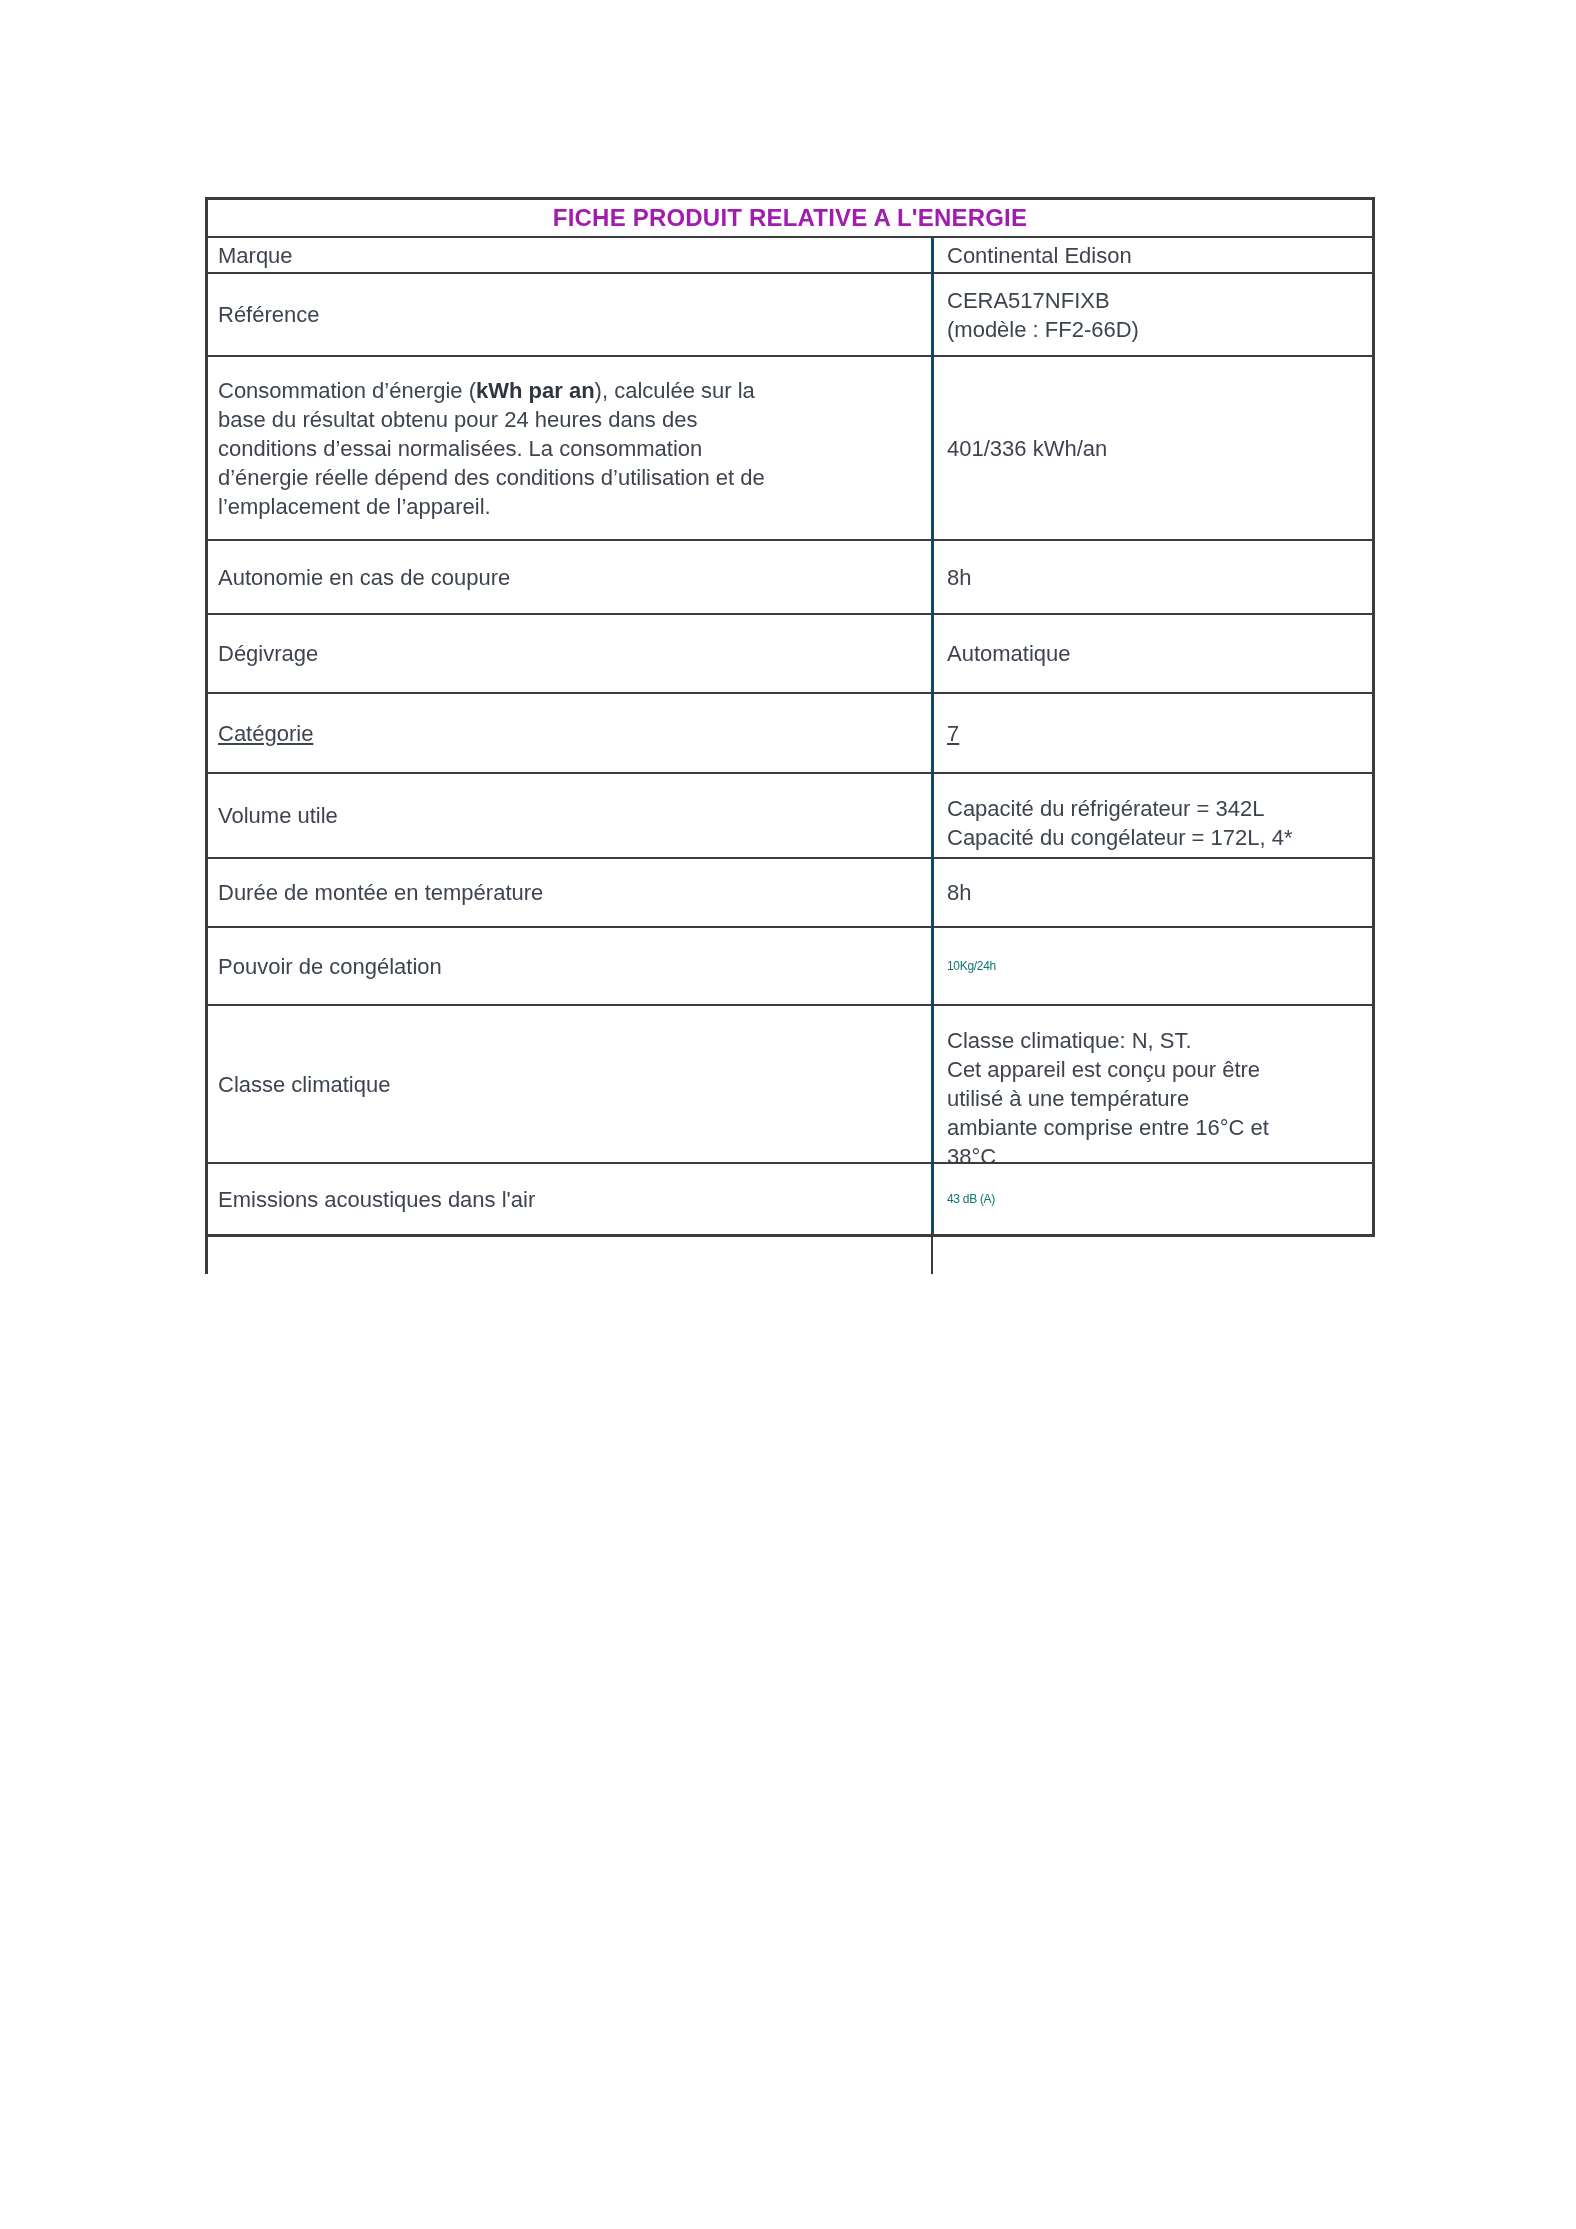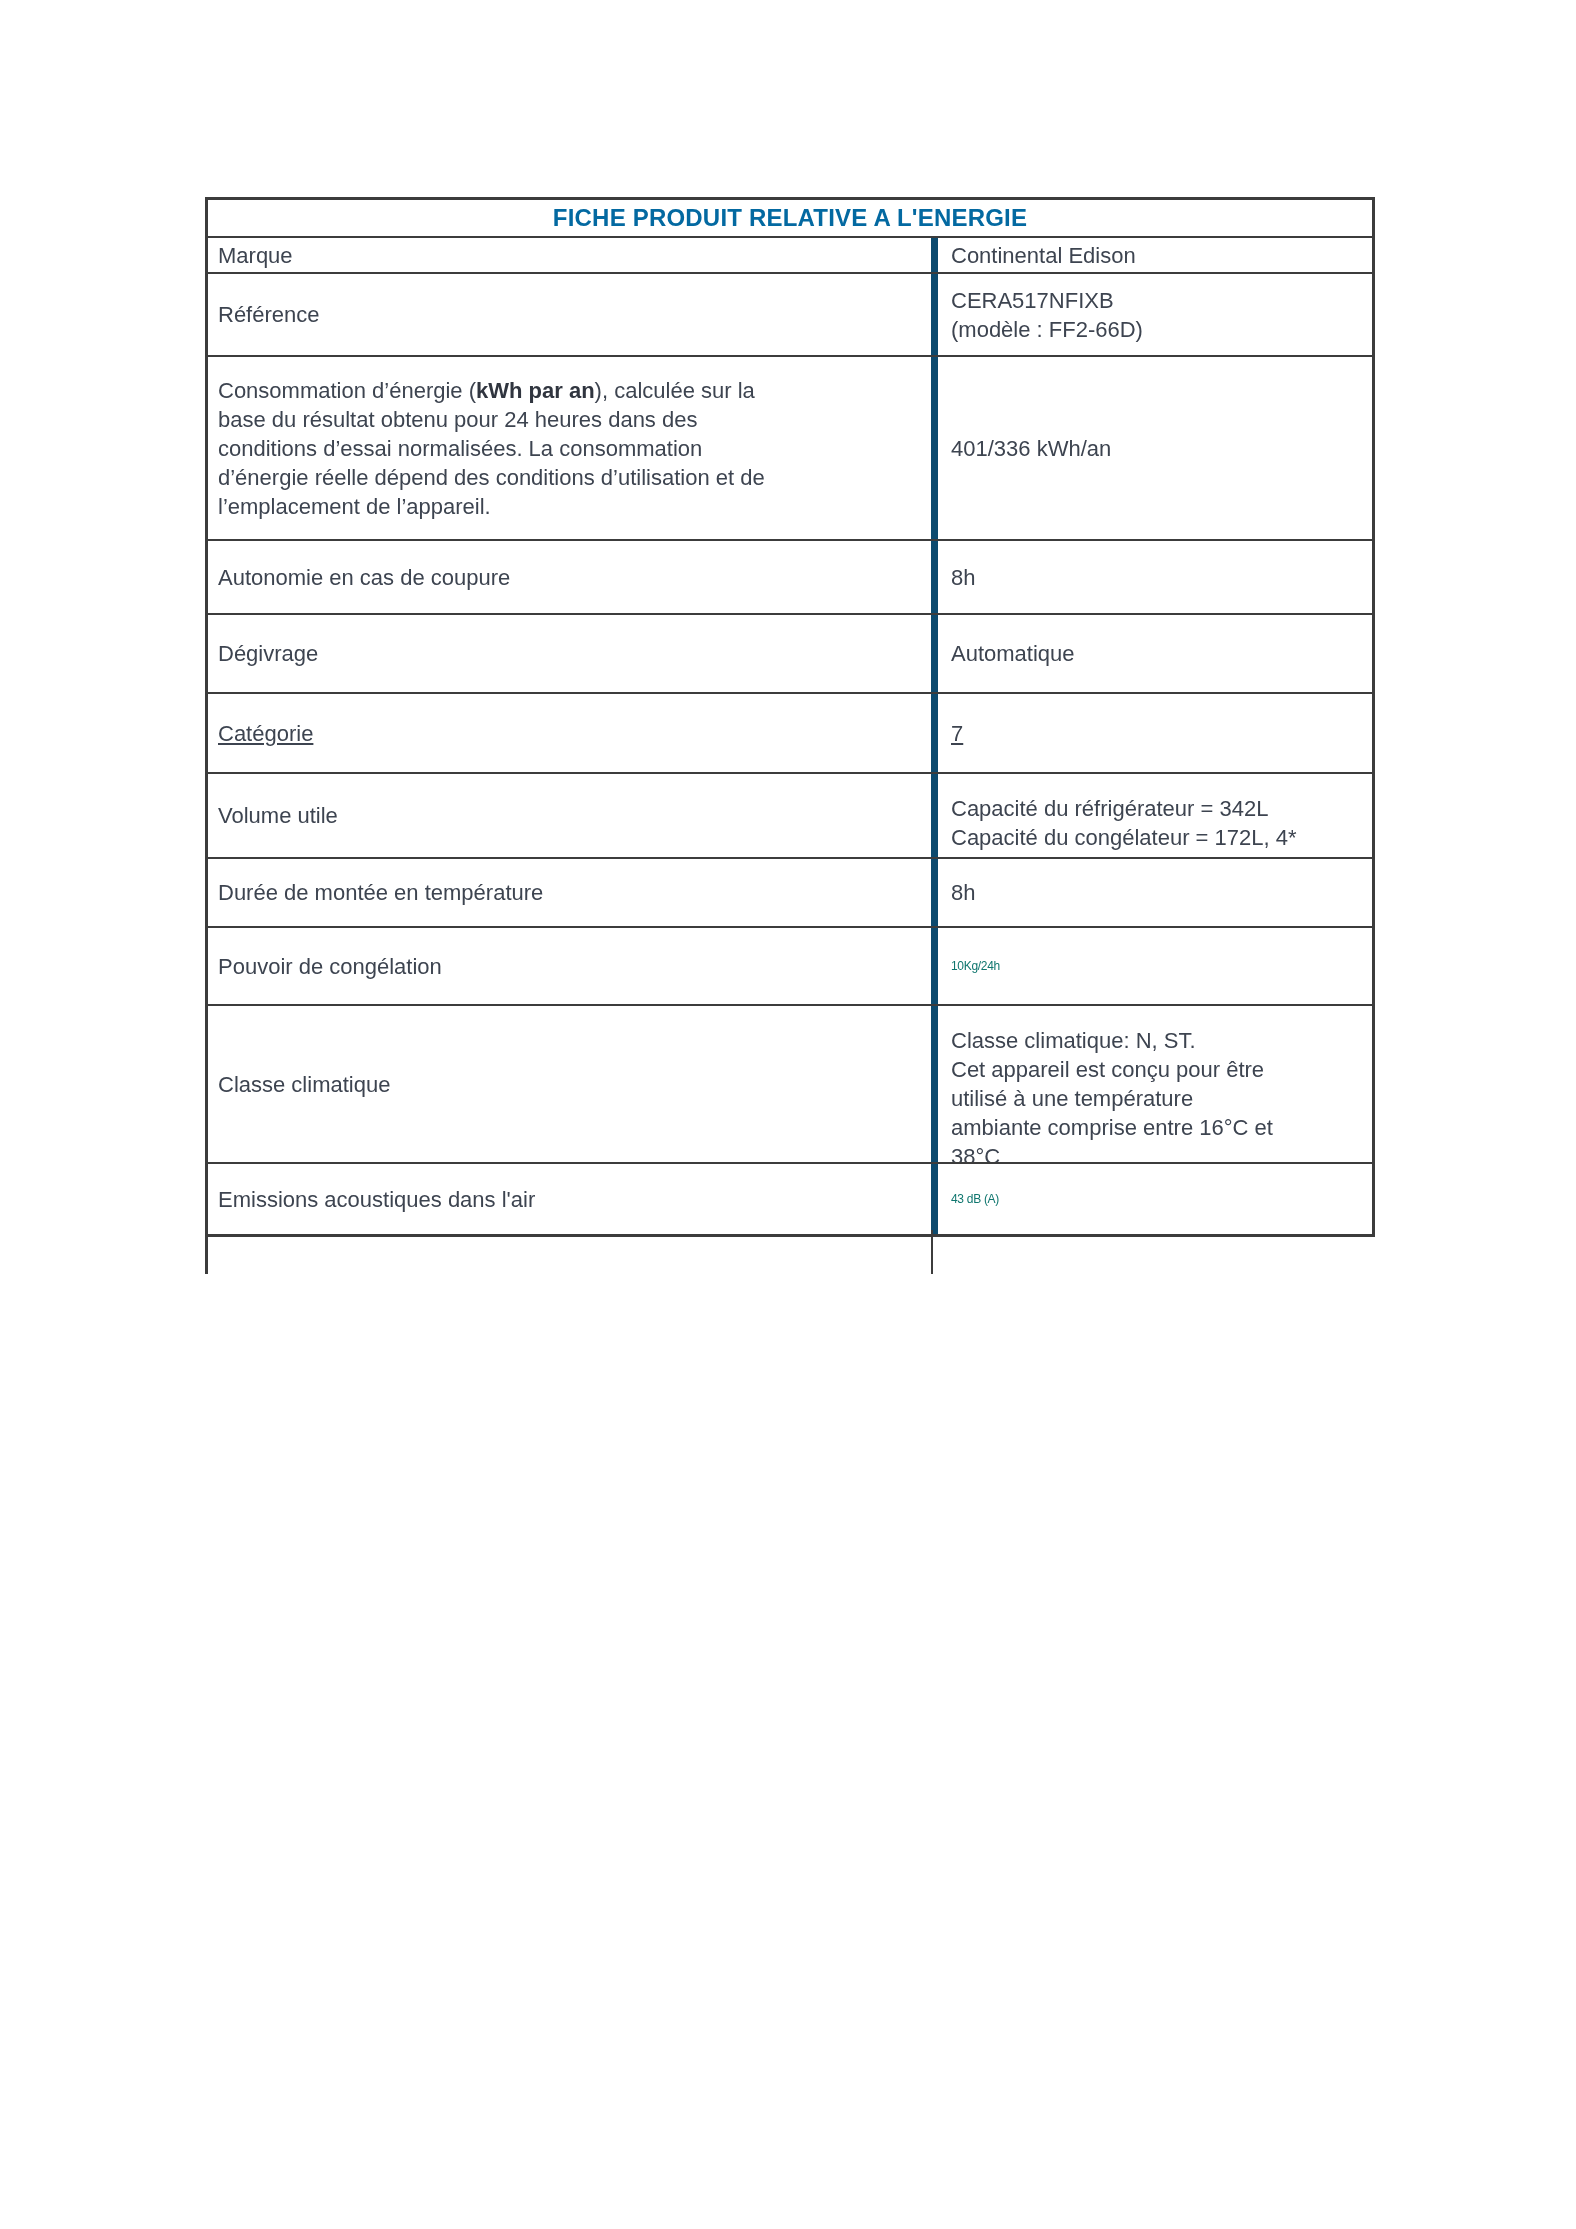"FICHE PRODUIT RELATIVE A L'ENERGIE" .doc-title { color: #0369a1 -> #a21caf }
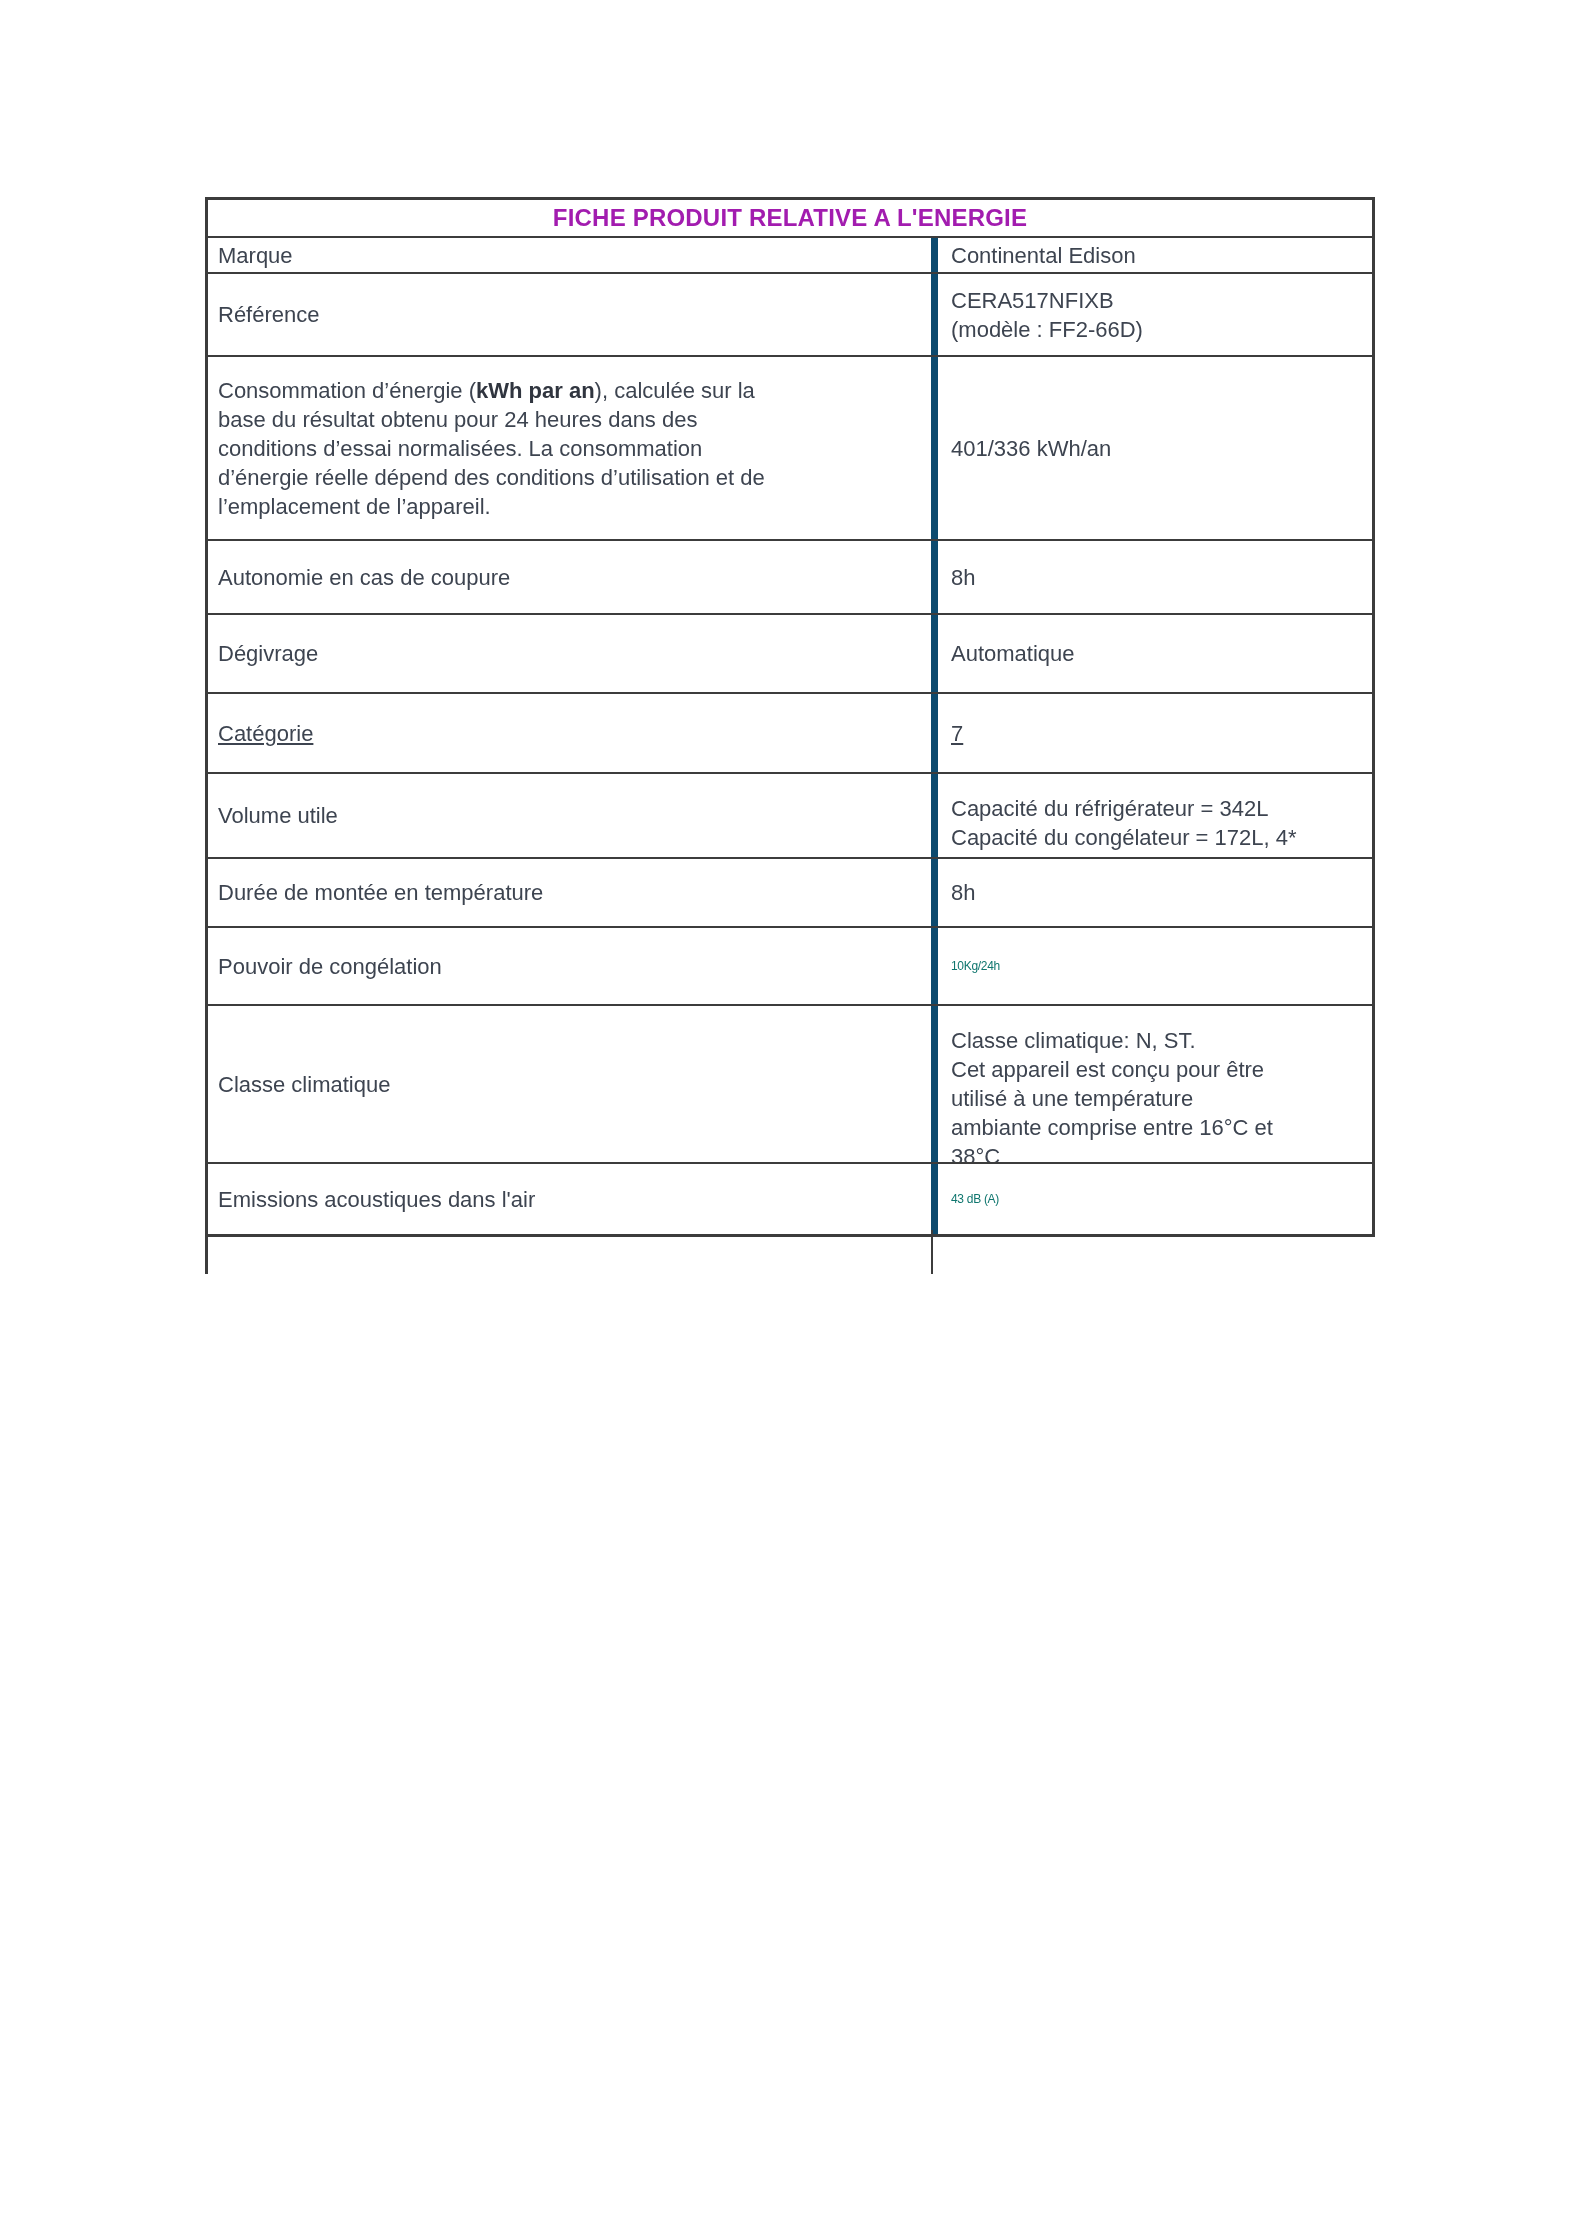"Continental Edison" .cell.val-cell { border-left: 7px solid #0c4a6e -> 3px solid #0c4a6e }
